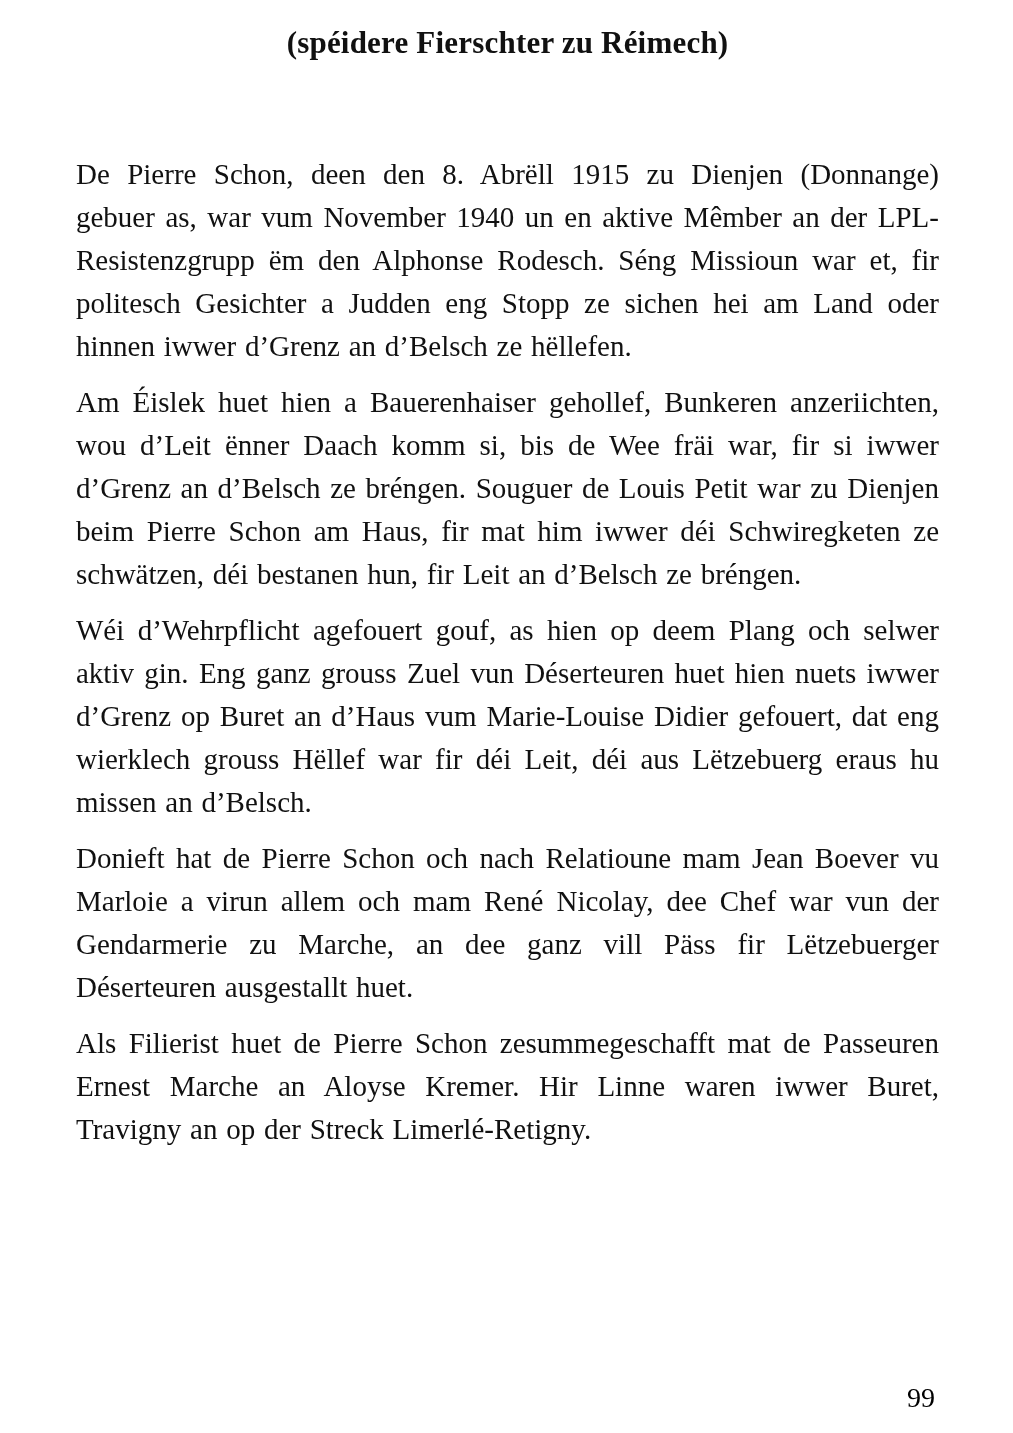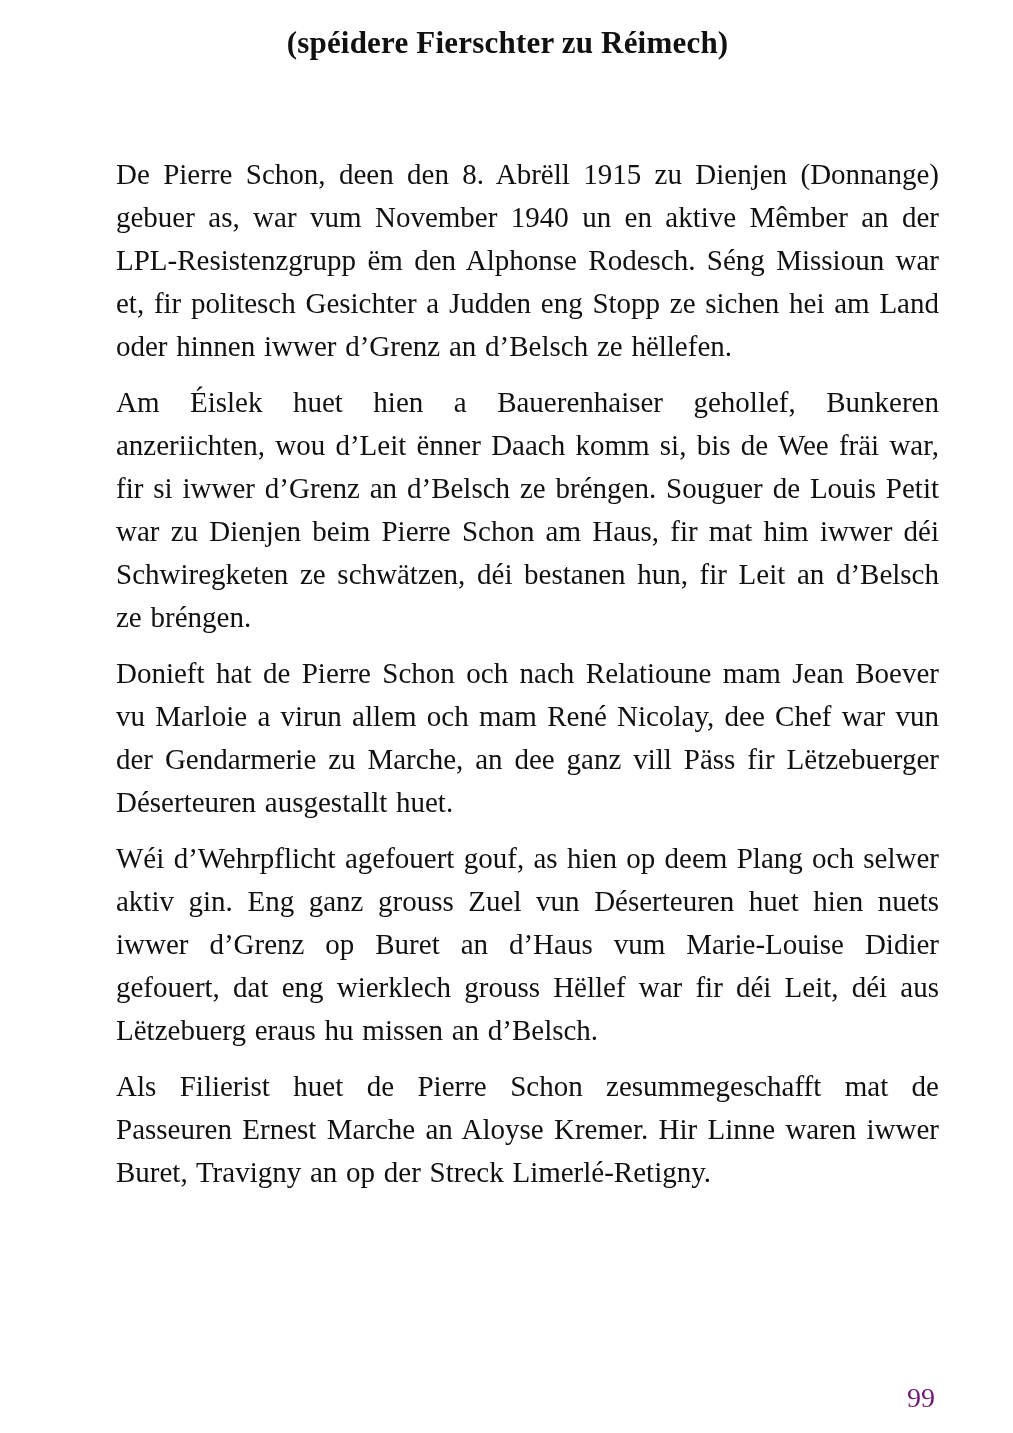"De Pierre Schon, deen den" .body-text { margin-left: 40px -> none }
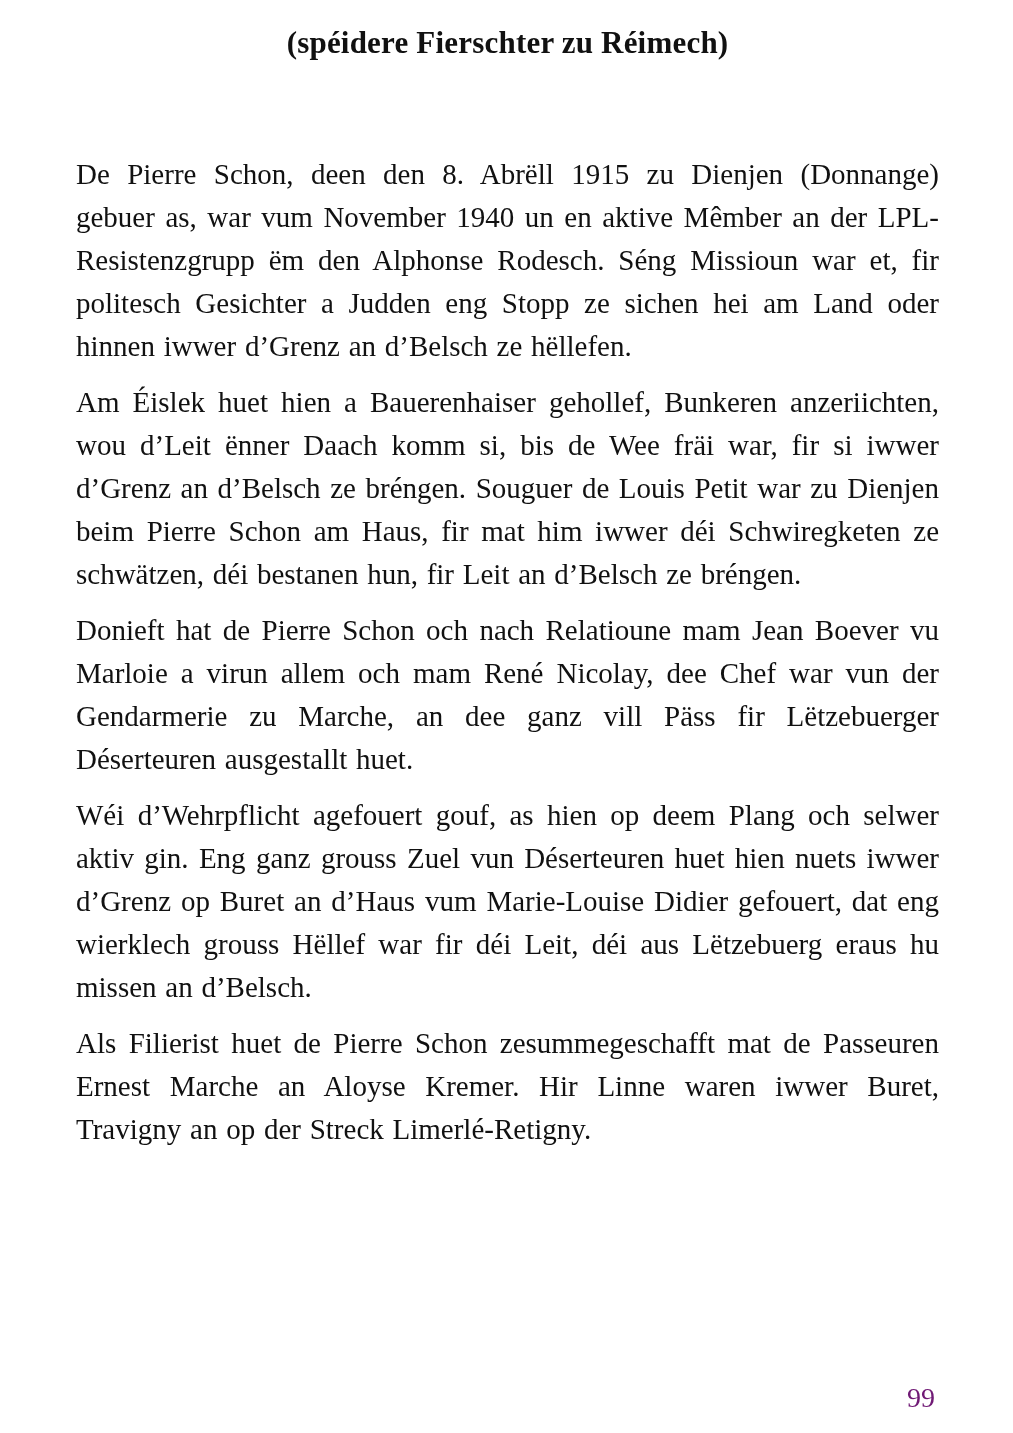"Donieft hat de Pierre Schon" p.paragraph { order: before "Wéi d’Wehrpflicht agefouert gouf, as" -> after "Wéi d’Wehrpflicht agefouert gouf, as" }
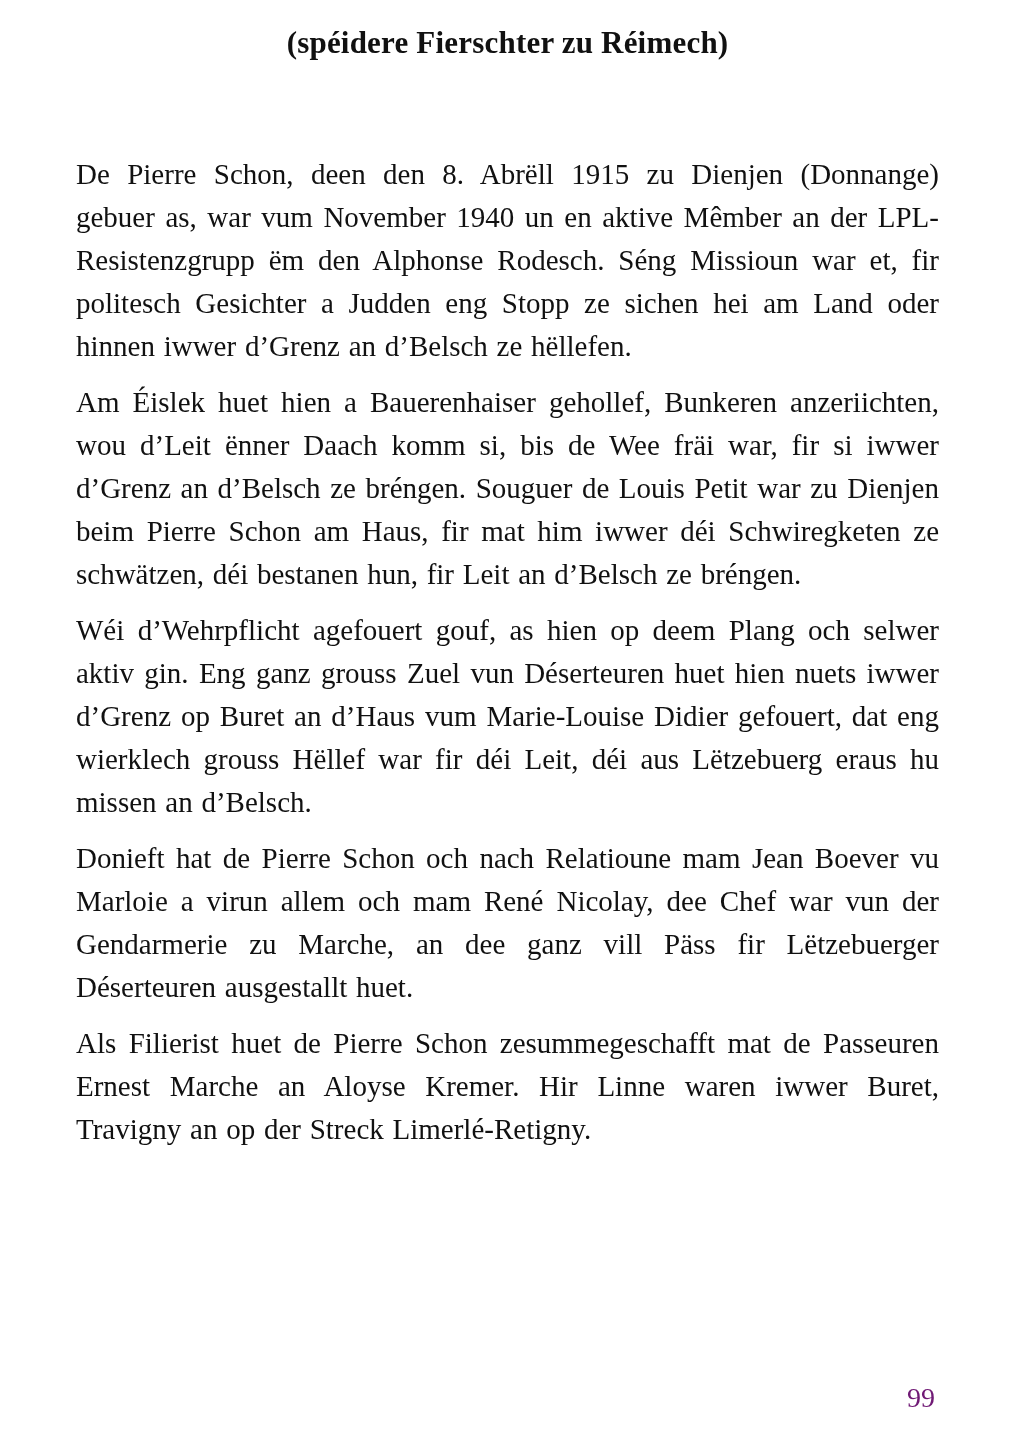"99" .page-number { color: #701a75 -> #000000 }
